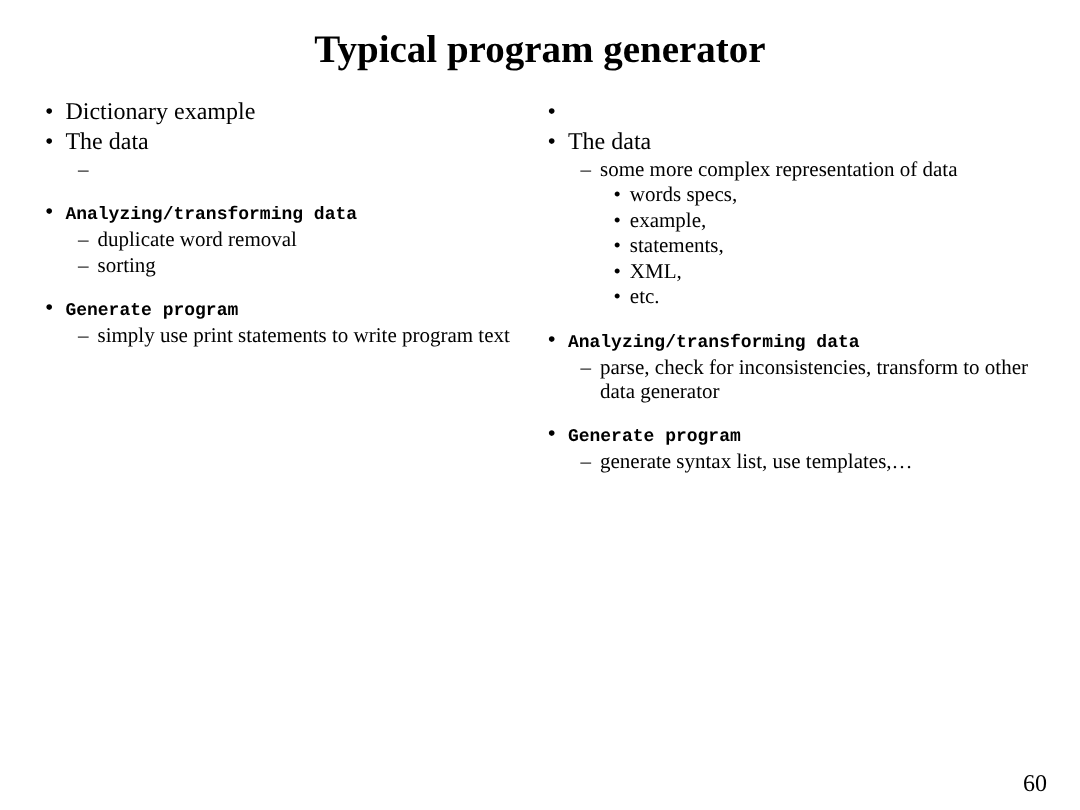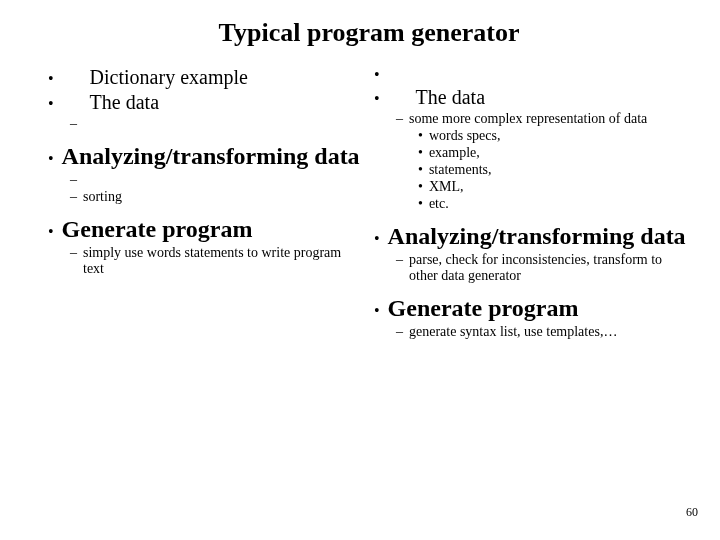"Typical program generator" .page { padding: 18px 30px 18px 48px -> 18px 30px 18px 30px }
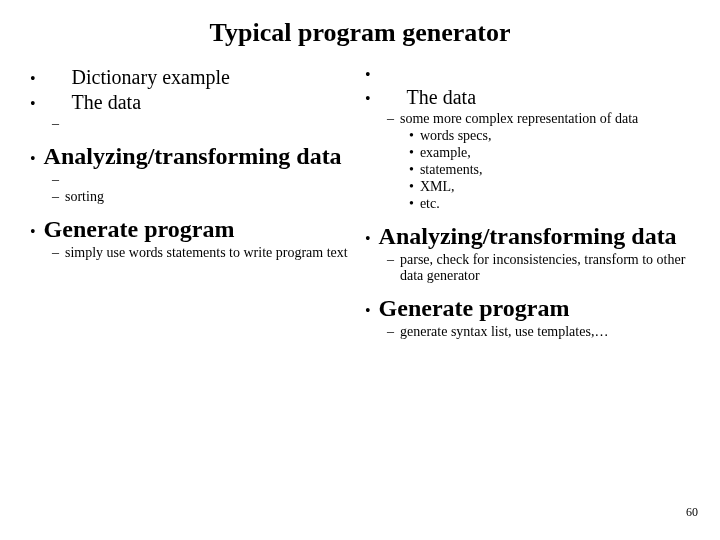"Dictionary example" .bullet-main .label { font-size: 20px -> 16px; margin-left: 28px -> none }
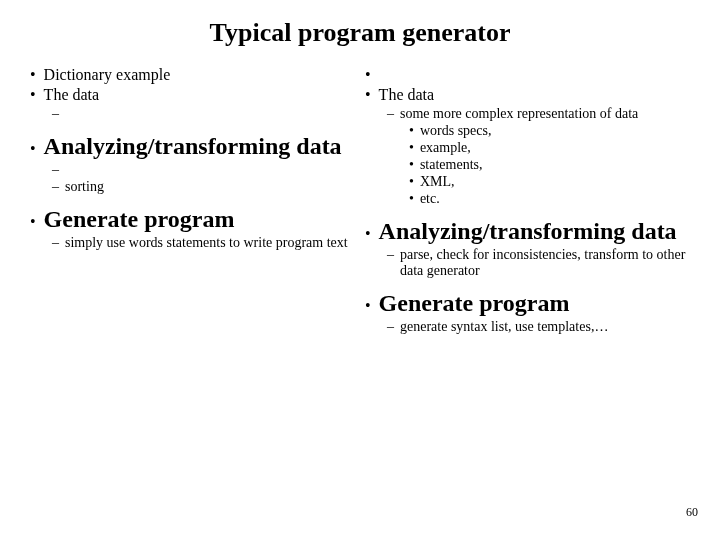"Analyzing/transforming data" .bullet-main .label-large { font-family: Liberation Serif, serif -> Liberation Mono, monospace; font-size: 24px -> 12px }
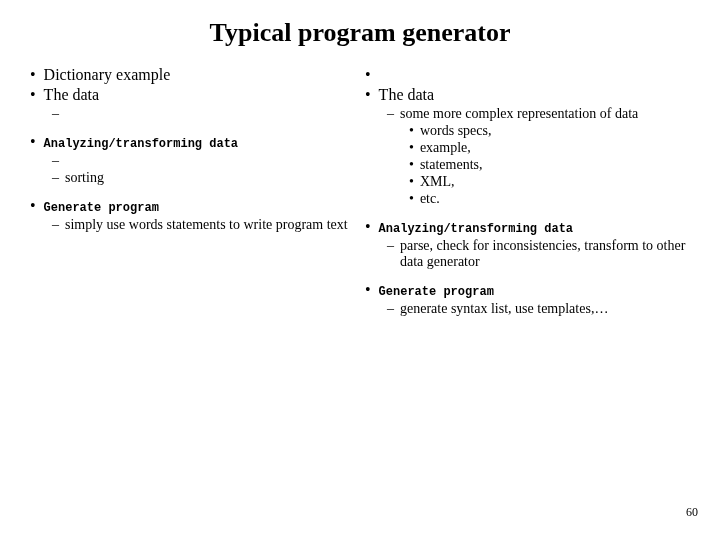"duplicate word removal" span { html: none -> <span>duplicate word removal</span> }
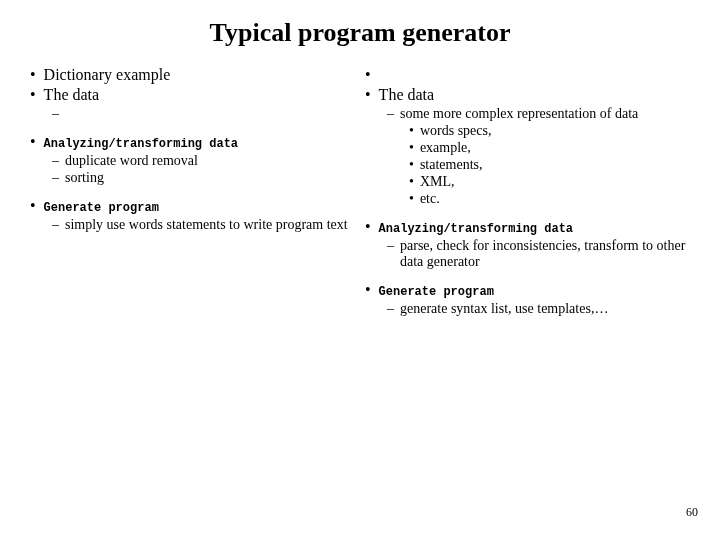"simply use words statements to" span { text: words -> print }
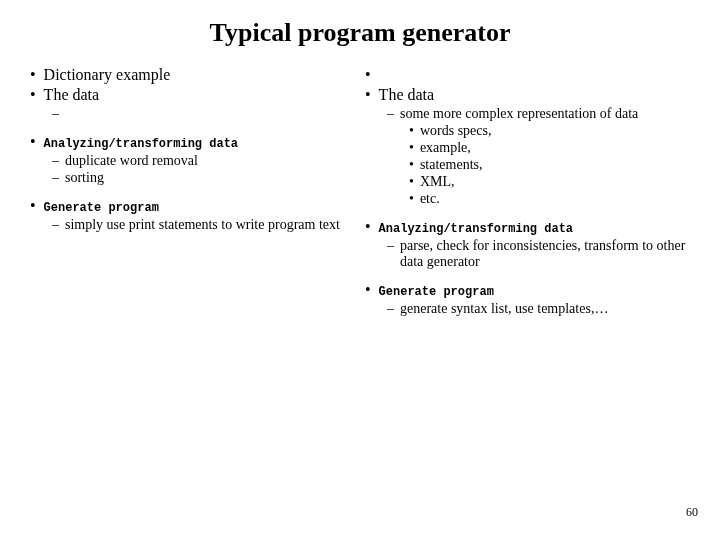"60" .page-number { bottom: 20px -> 8px; font-size: 12px -> 16px }
